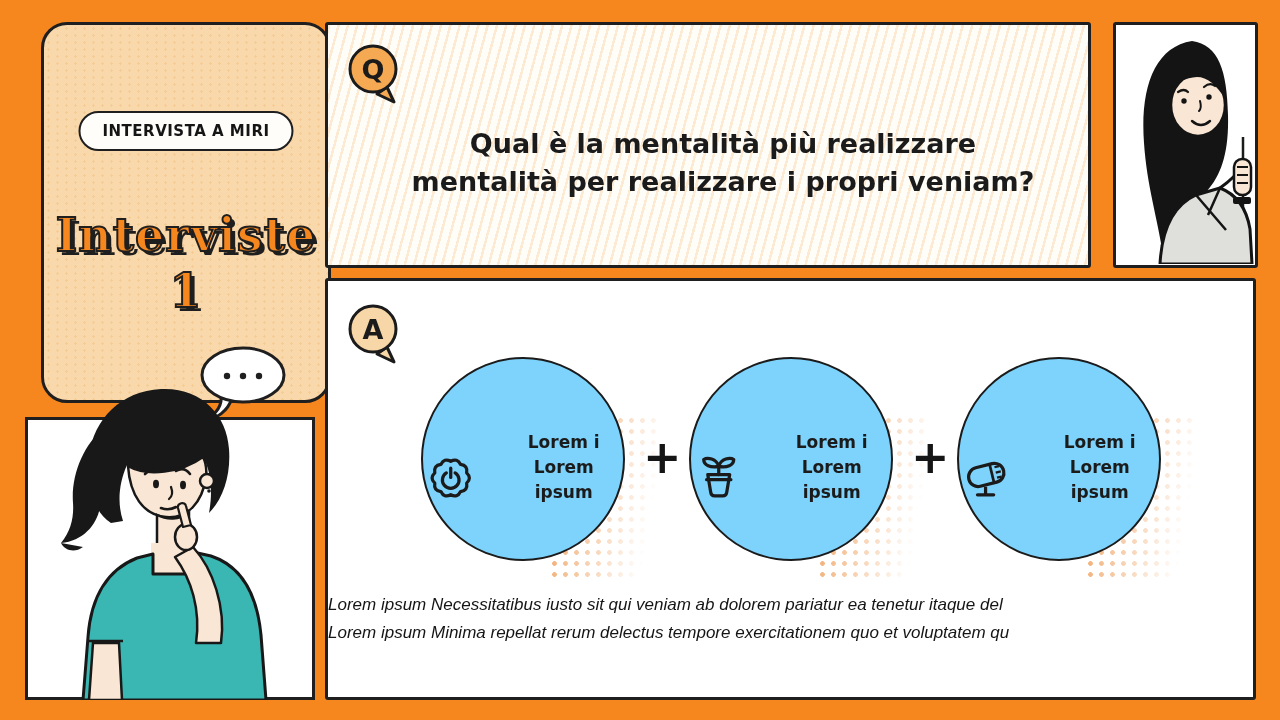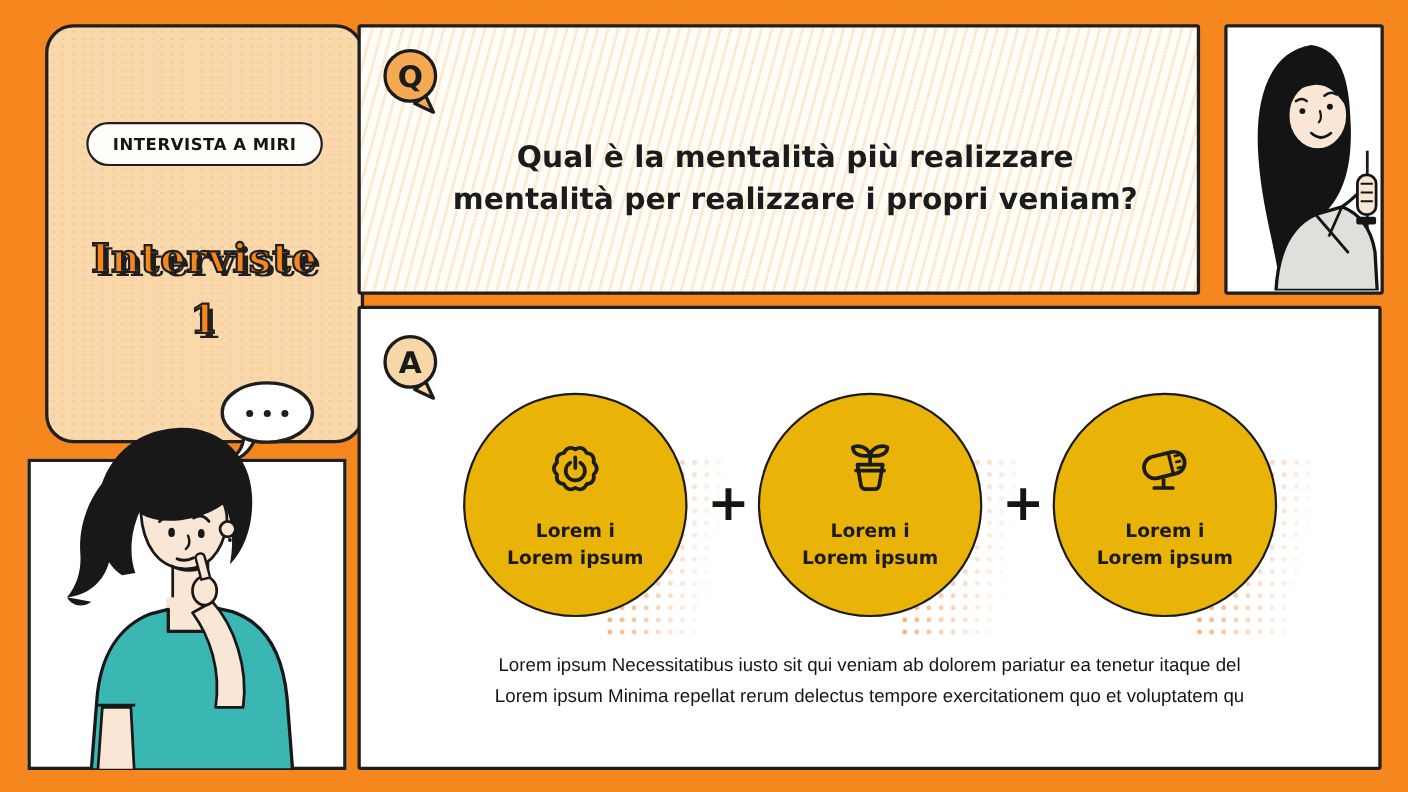"Interviste" .big-title { font-size: 36px -> 46px }
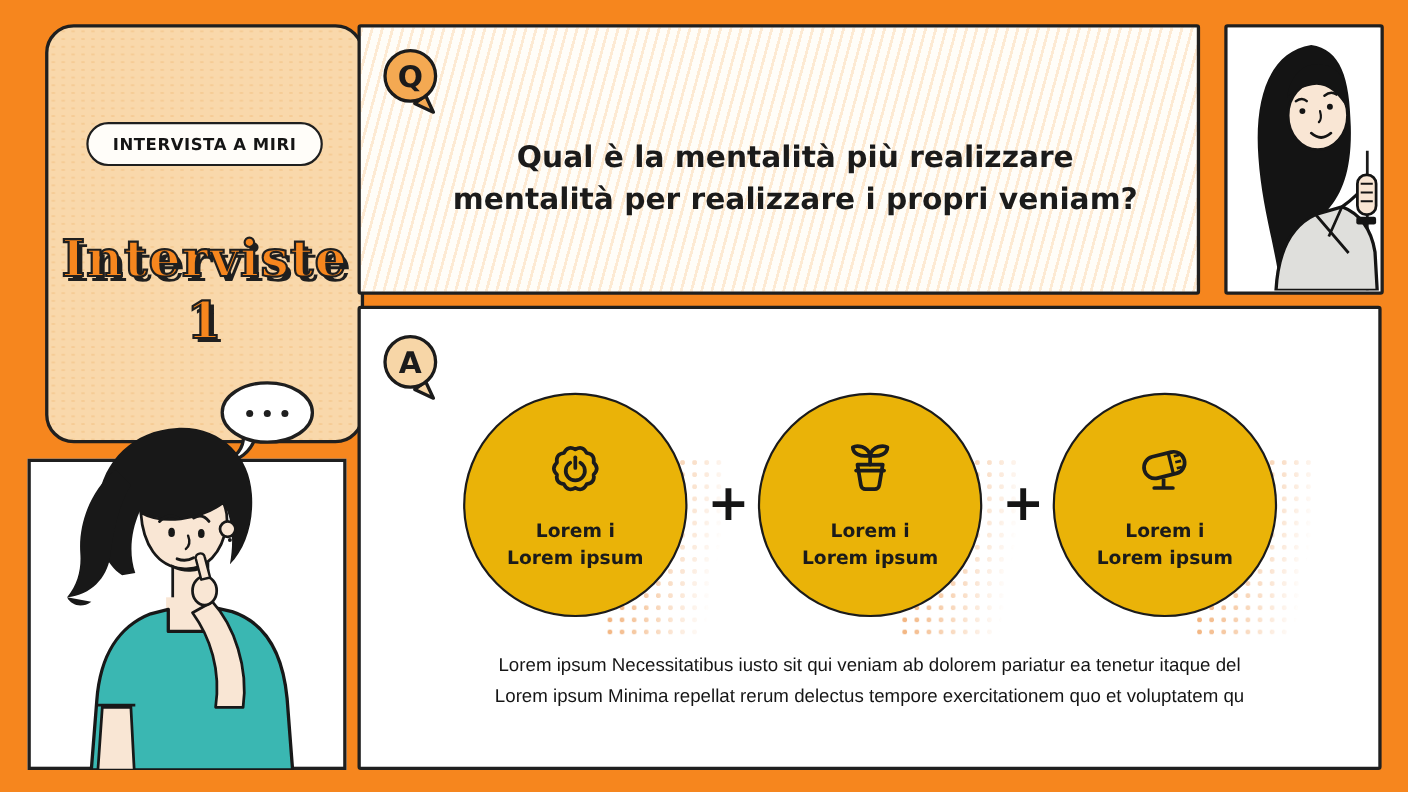"Lorem i" .disc { background: #eab308 -> #7dd3fc; flex-direction: column -> row; gap: none -> 26px }
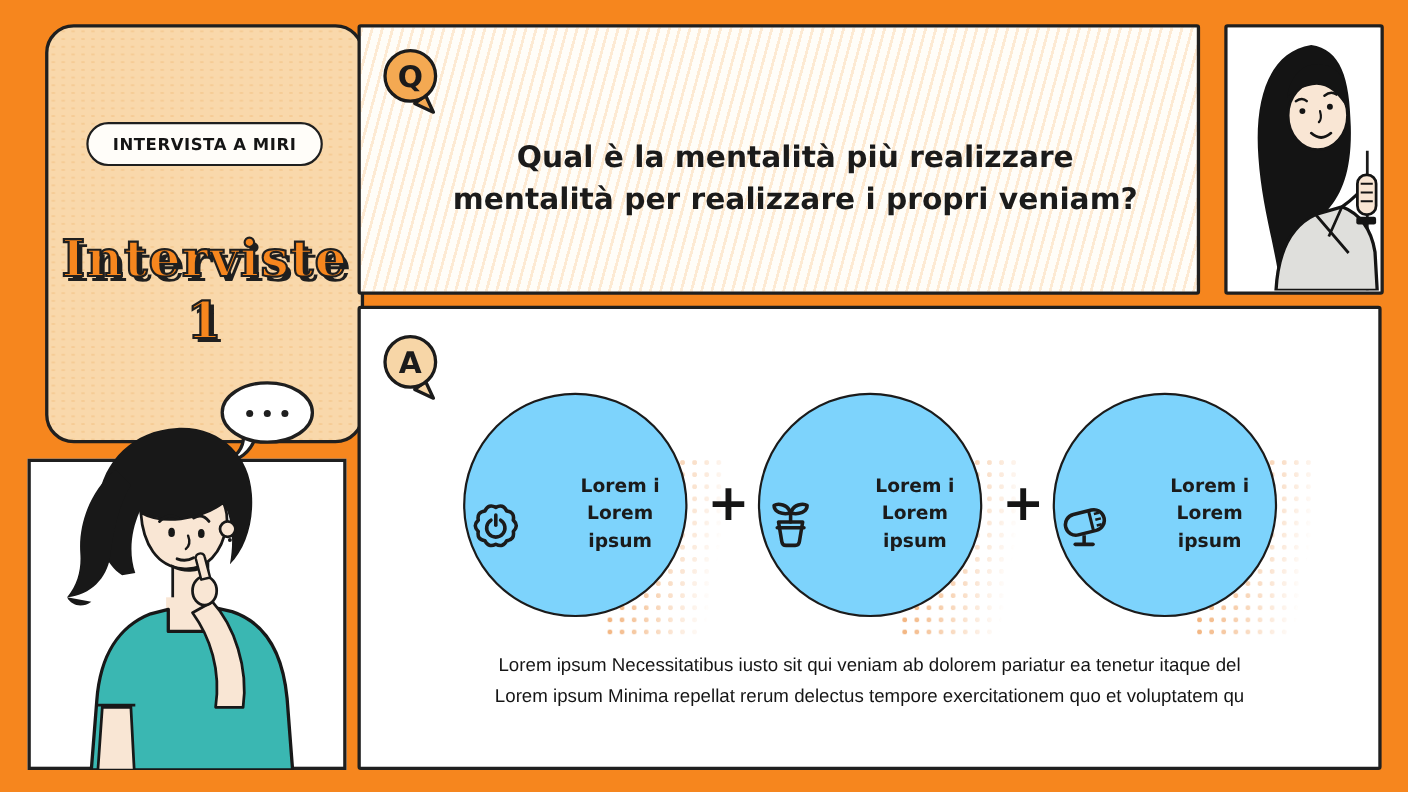"Lorem ipsum Necessitatibus iusto sit" .a-paragraph { font-style: none -> italic; text-align: center -> none }
